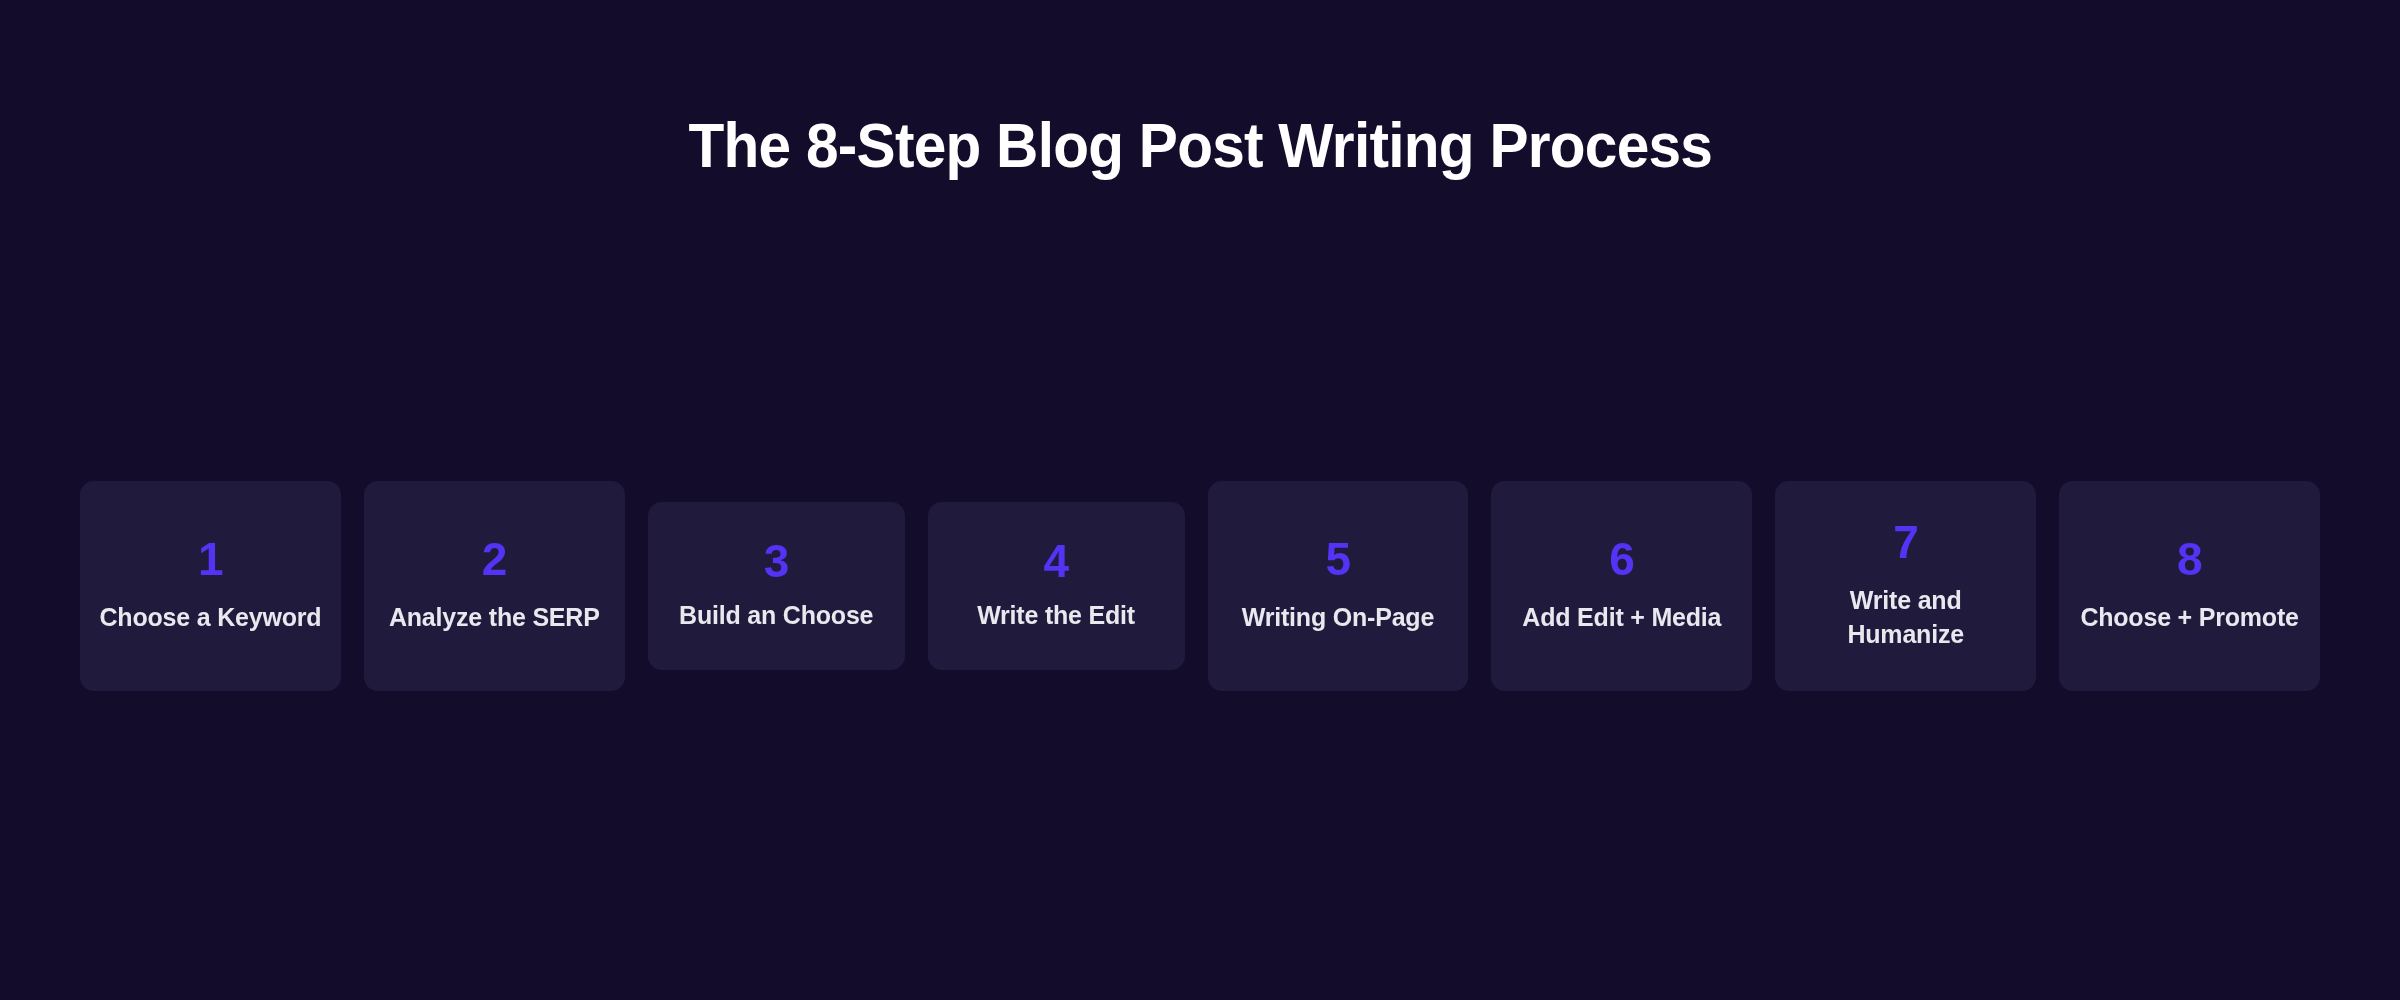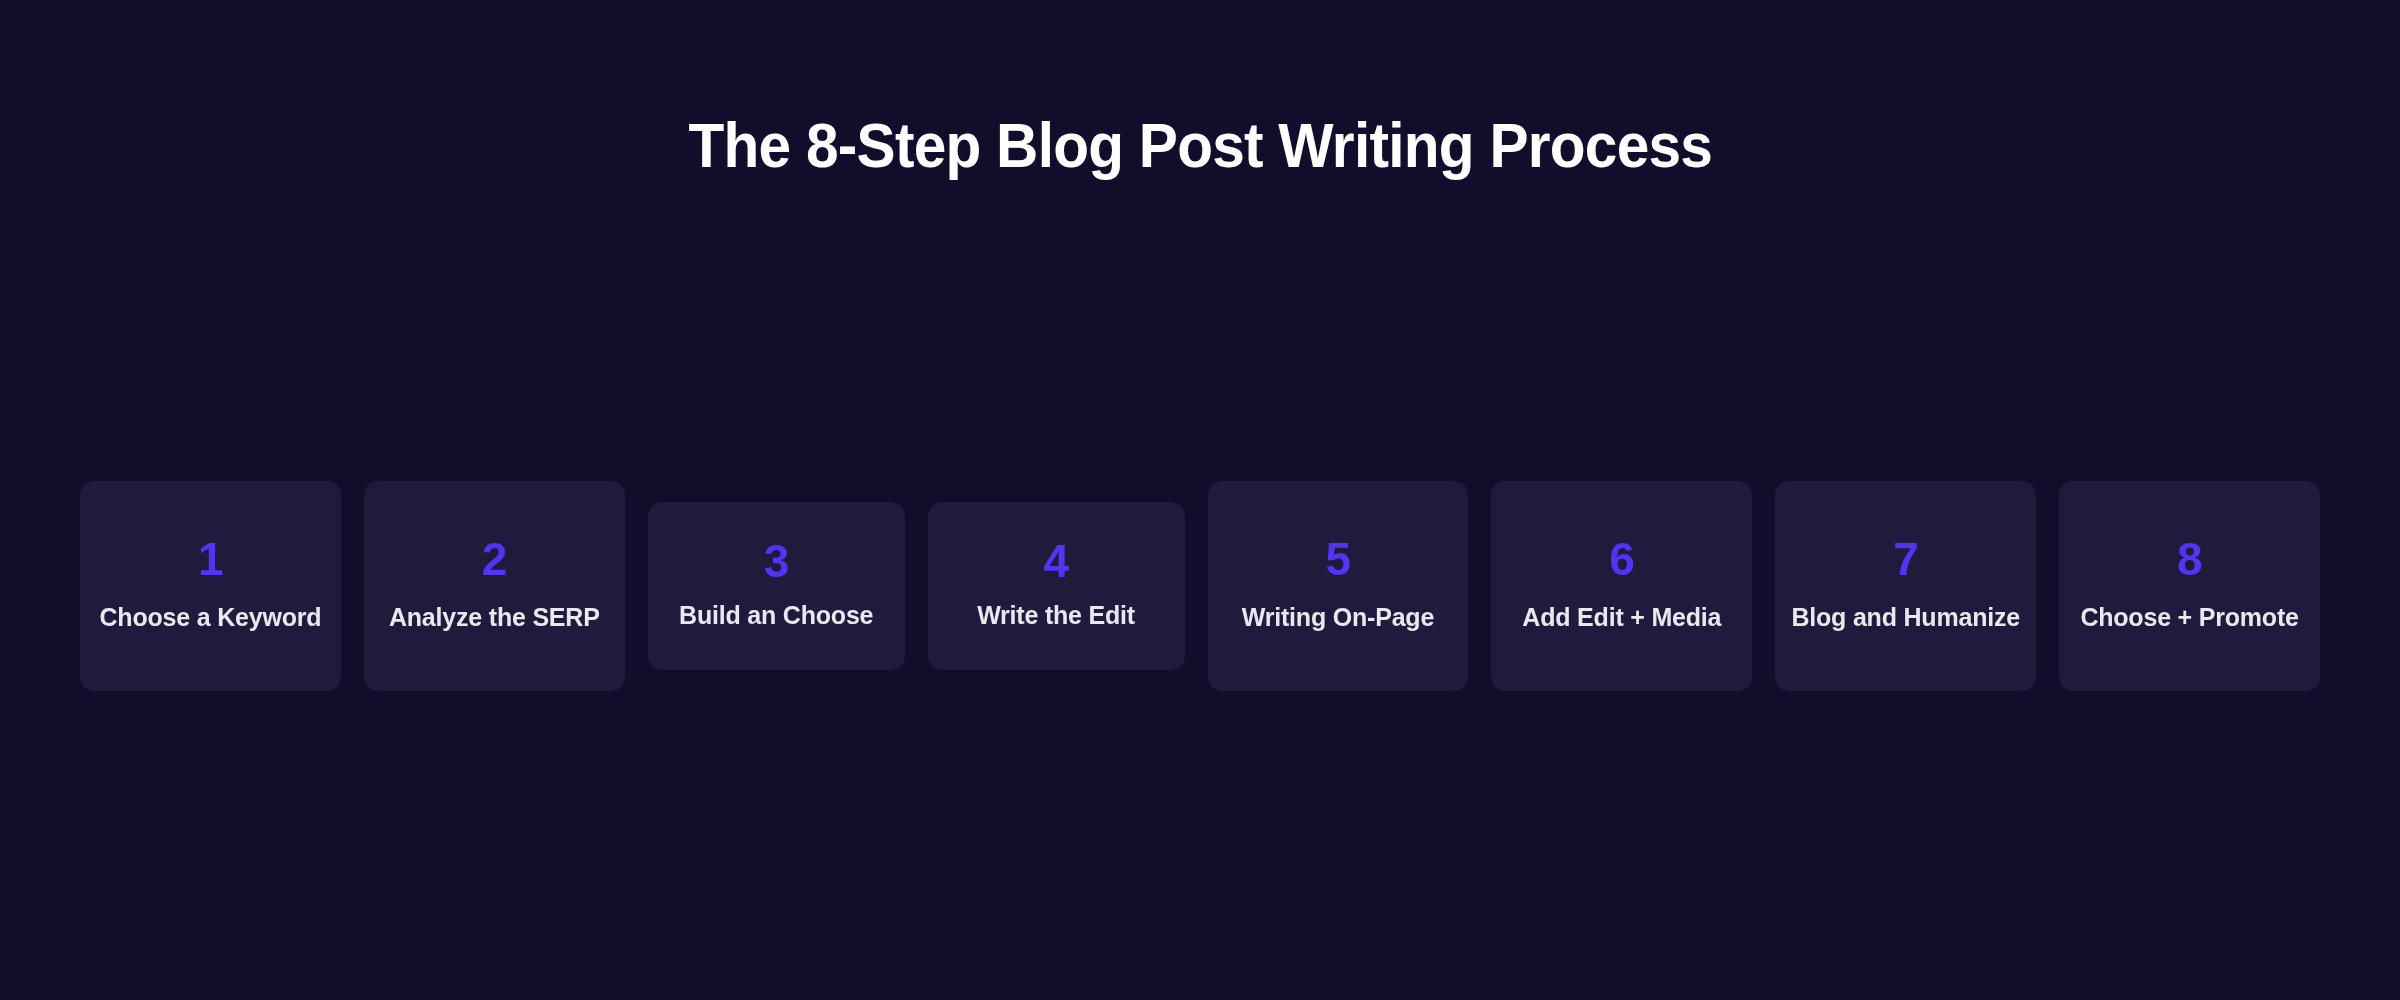"Blog and Humanize" span.step-label { text: Blog -> Write }
